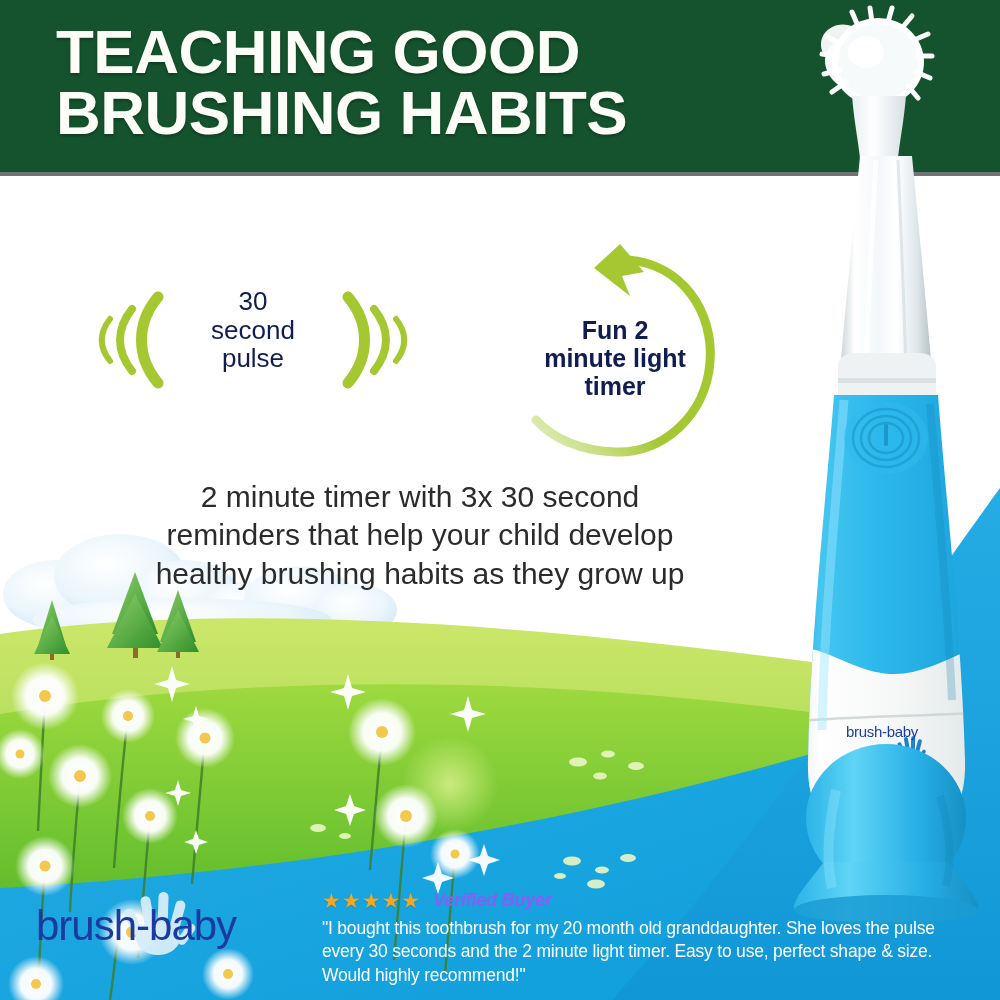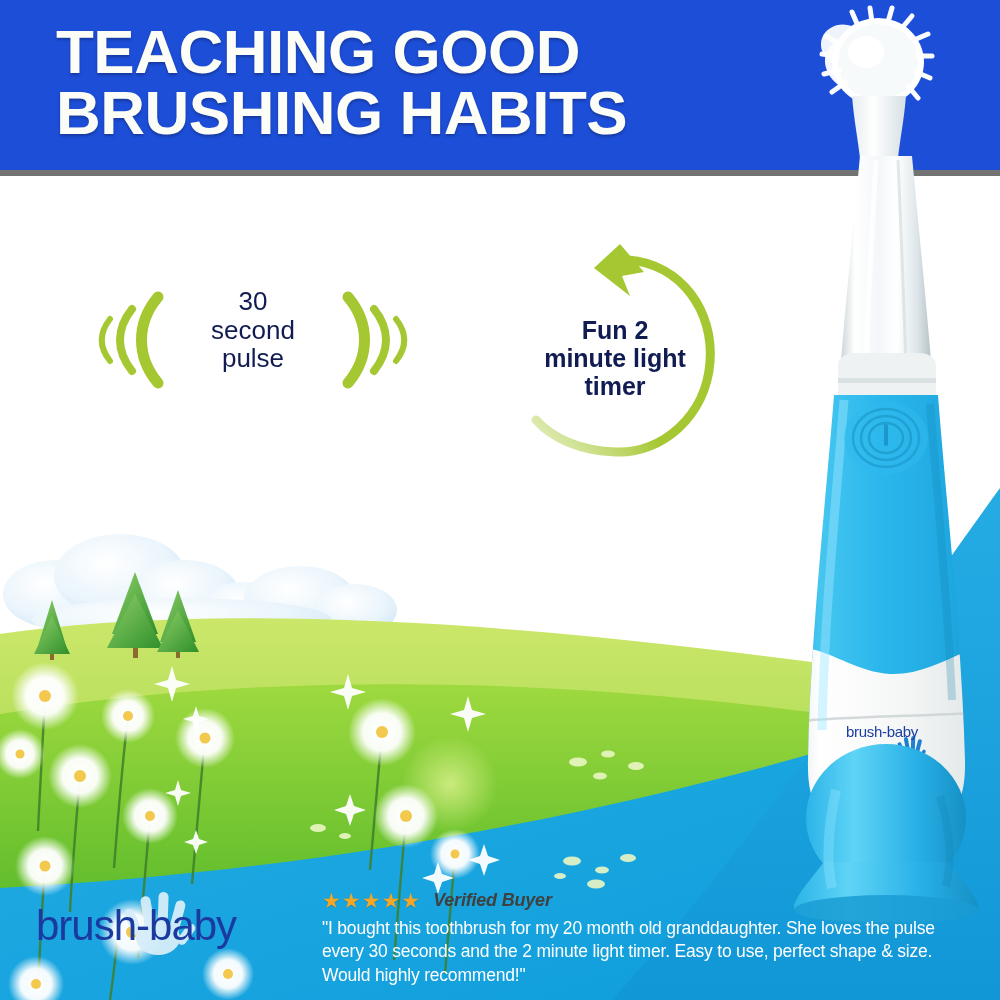"TEACHING GOOD" .header-band { background: #1d4ed8 -> #14532d; border-bottom: 6px solid #737373 -> 4px solid #737373 }
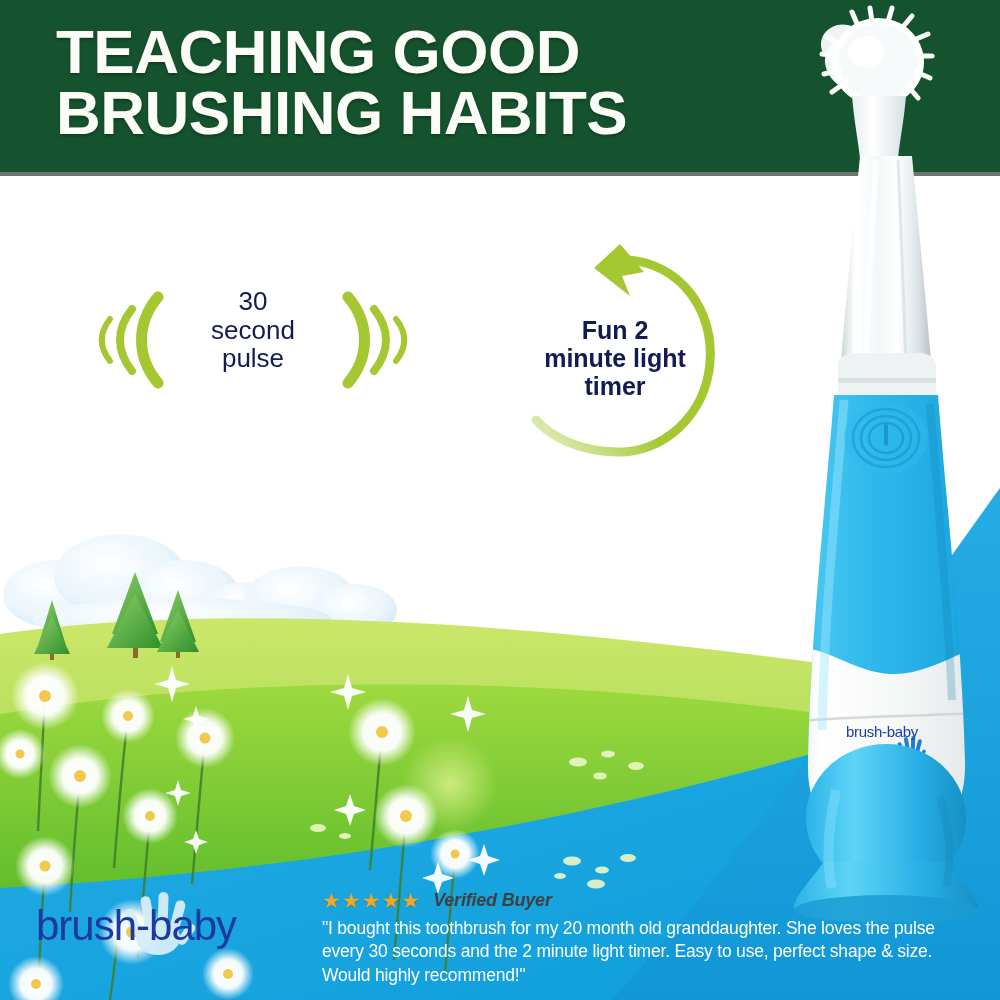"2 minute timer with 3x" div.body-copy { html: none -> <div>2 minute timer with 3x 30 second reminders that help your child develop healthy brushing habits as they grow up</div> }
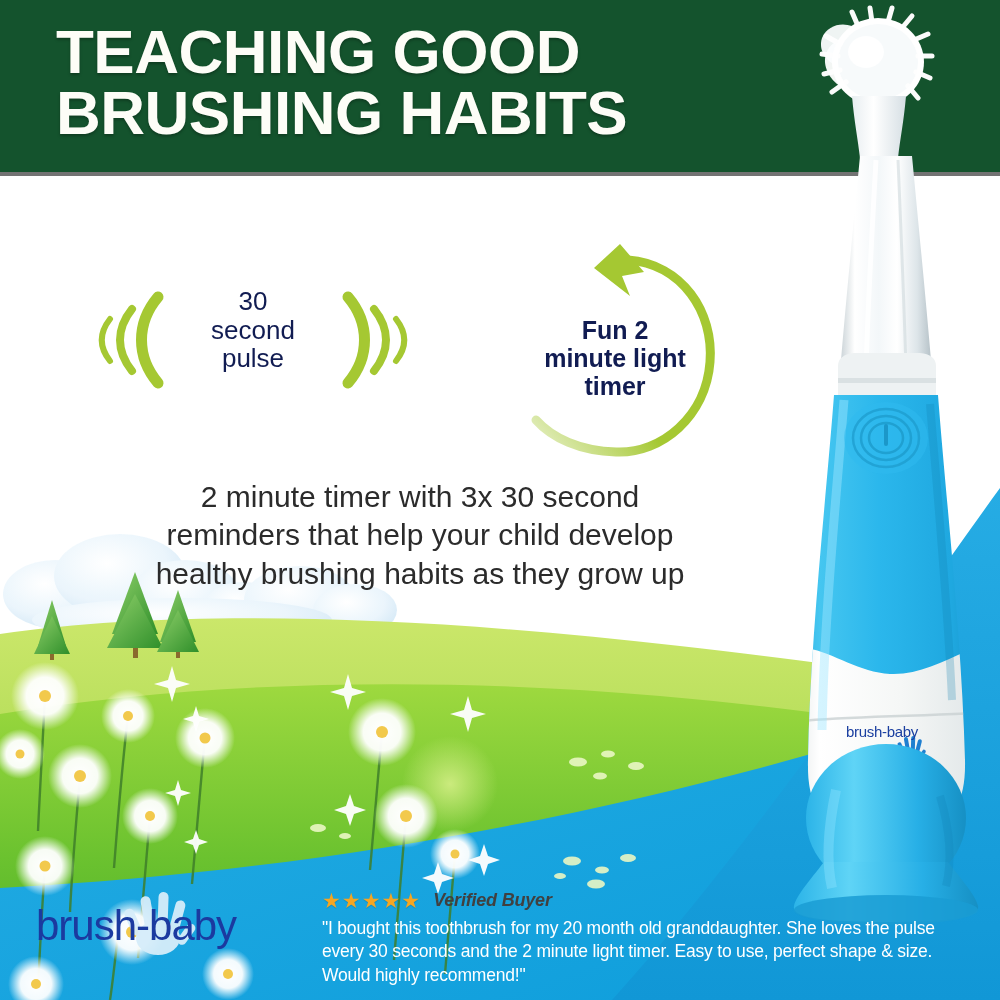"Verified Buyer" .verified { color: #404040 -> #8b5cf6 }
